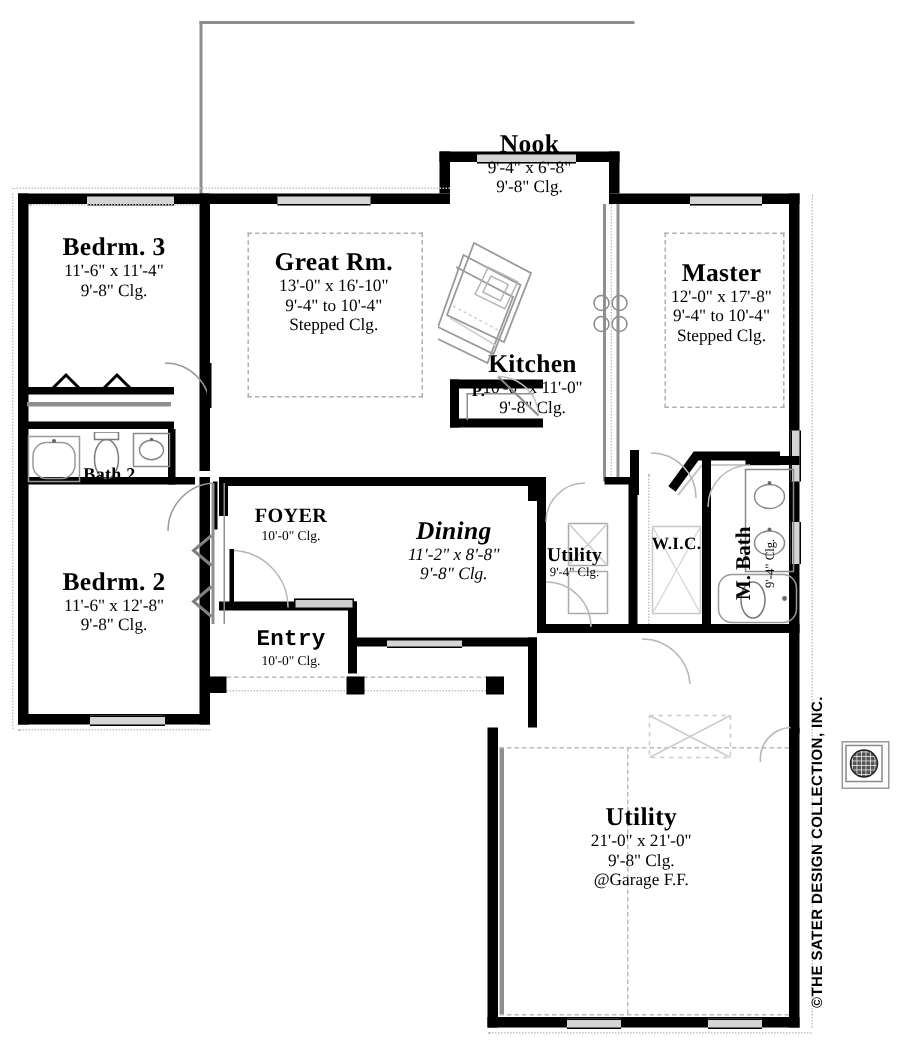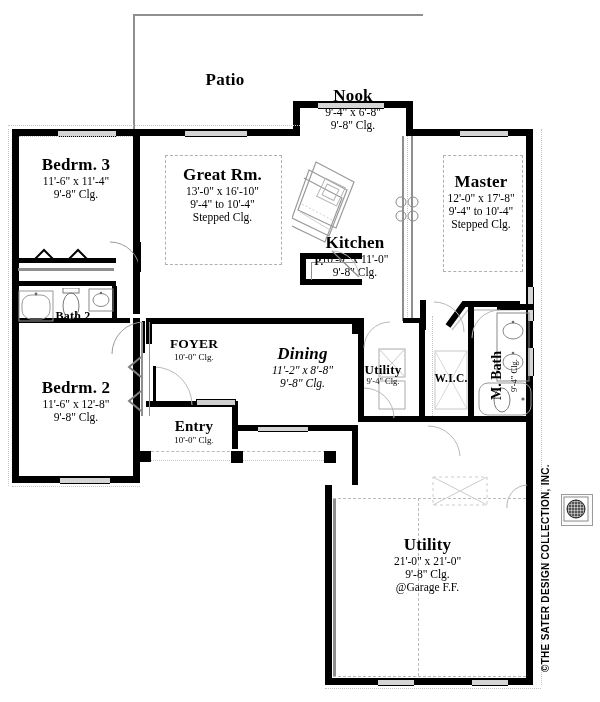"Patio" div.room { html: <div> <div>Patio</div> </div> -> none }
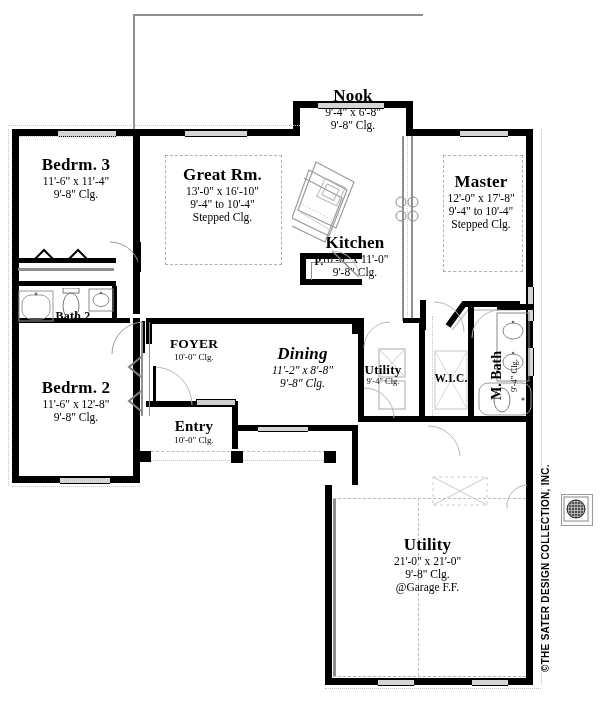"W.I.C." div.room { top: 372px -> 357px }
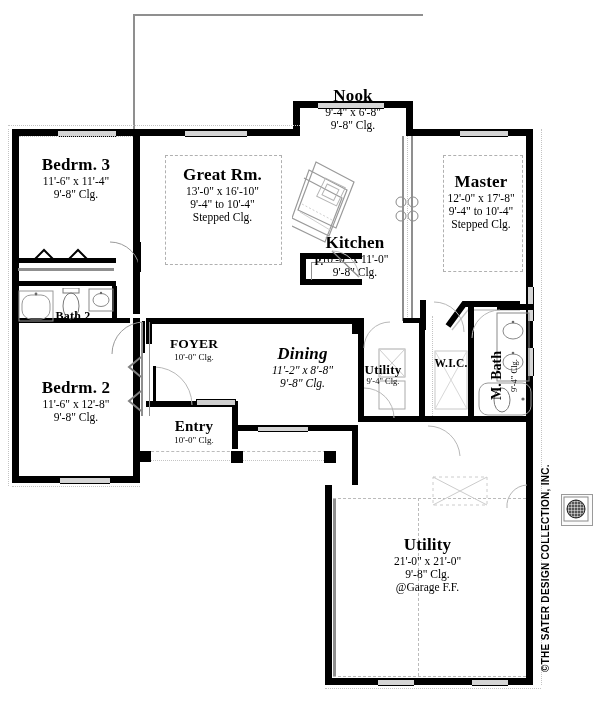"Entry" div.name { font-family: none -> Liberation Mono, monospace }
